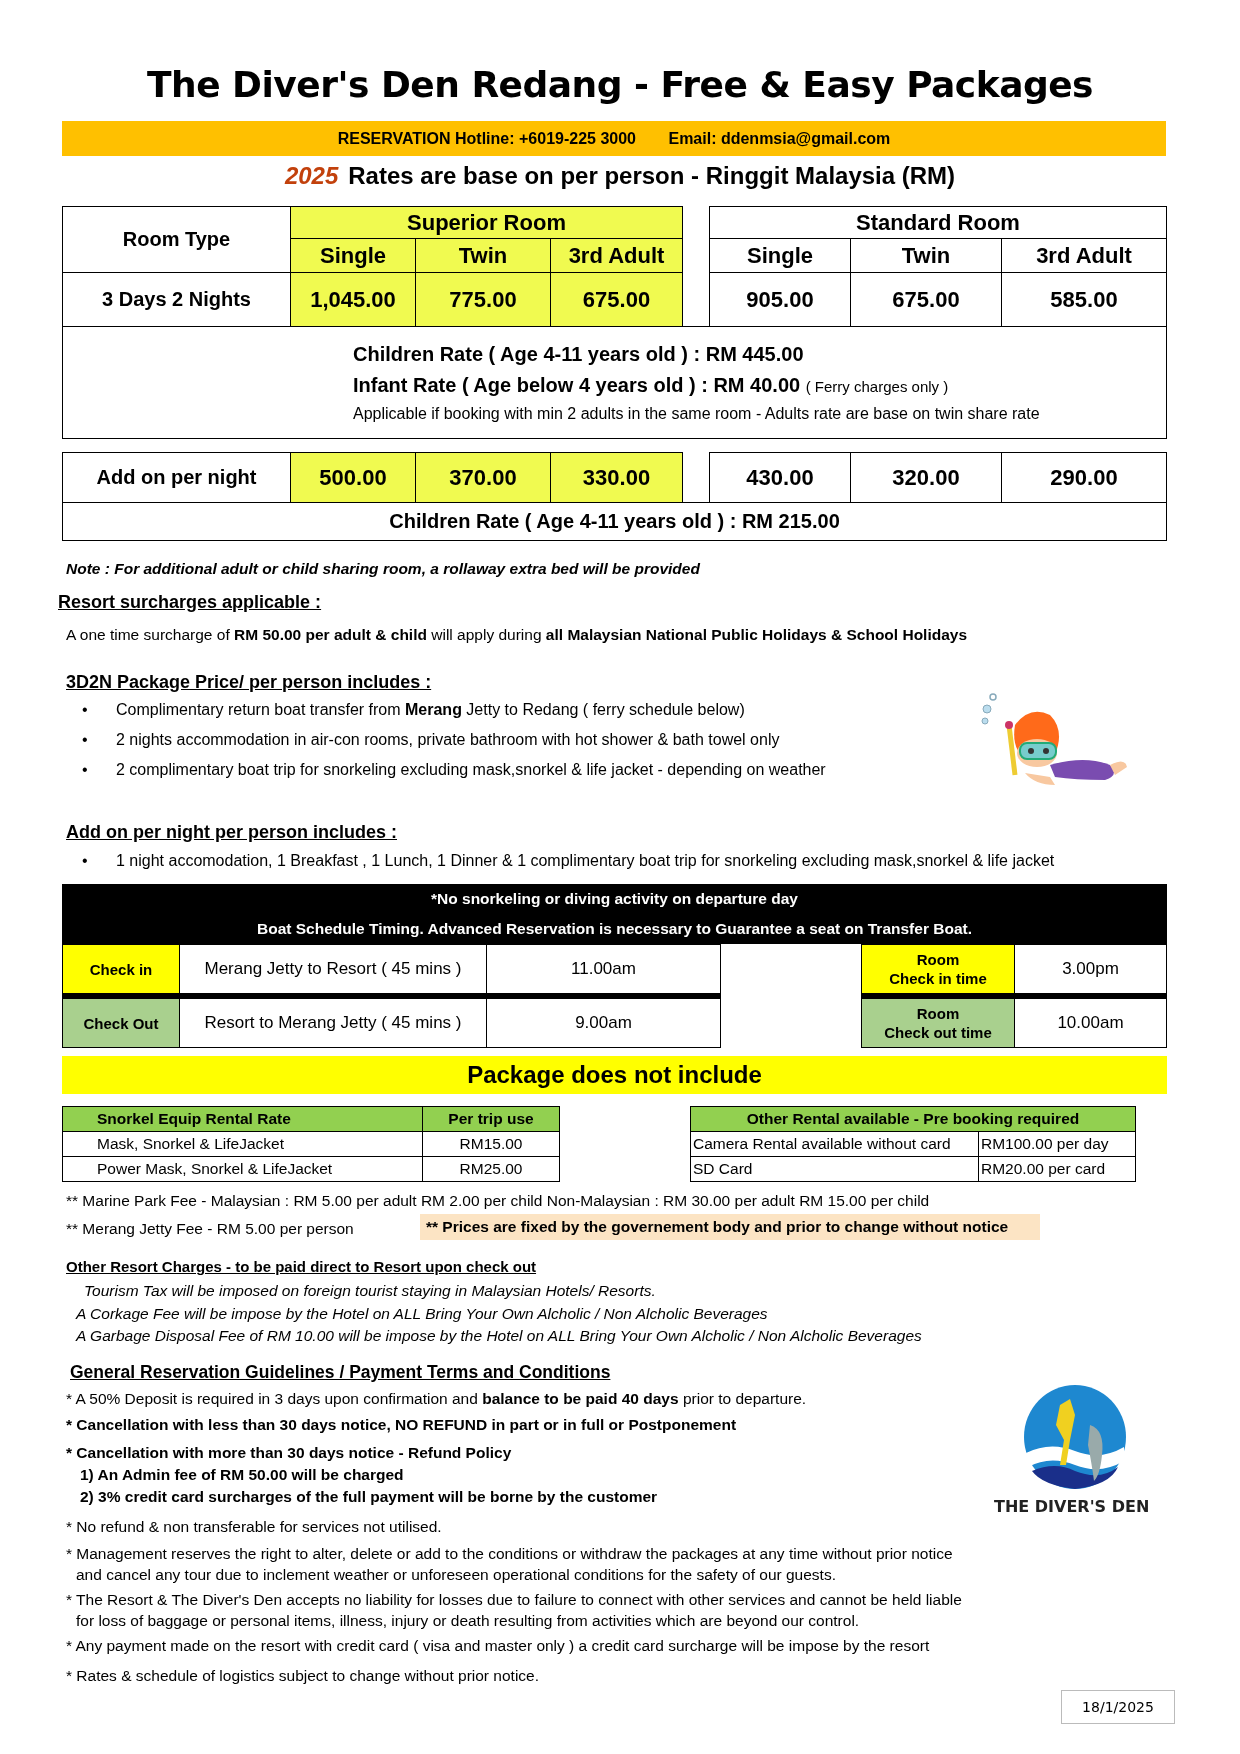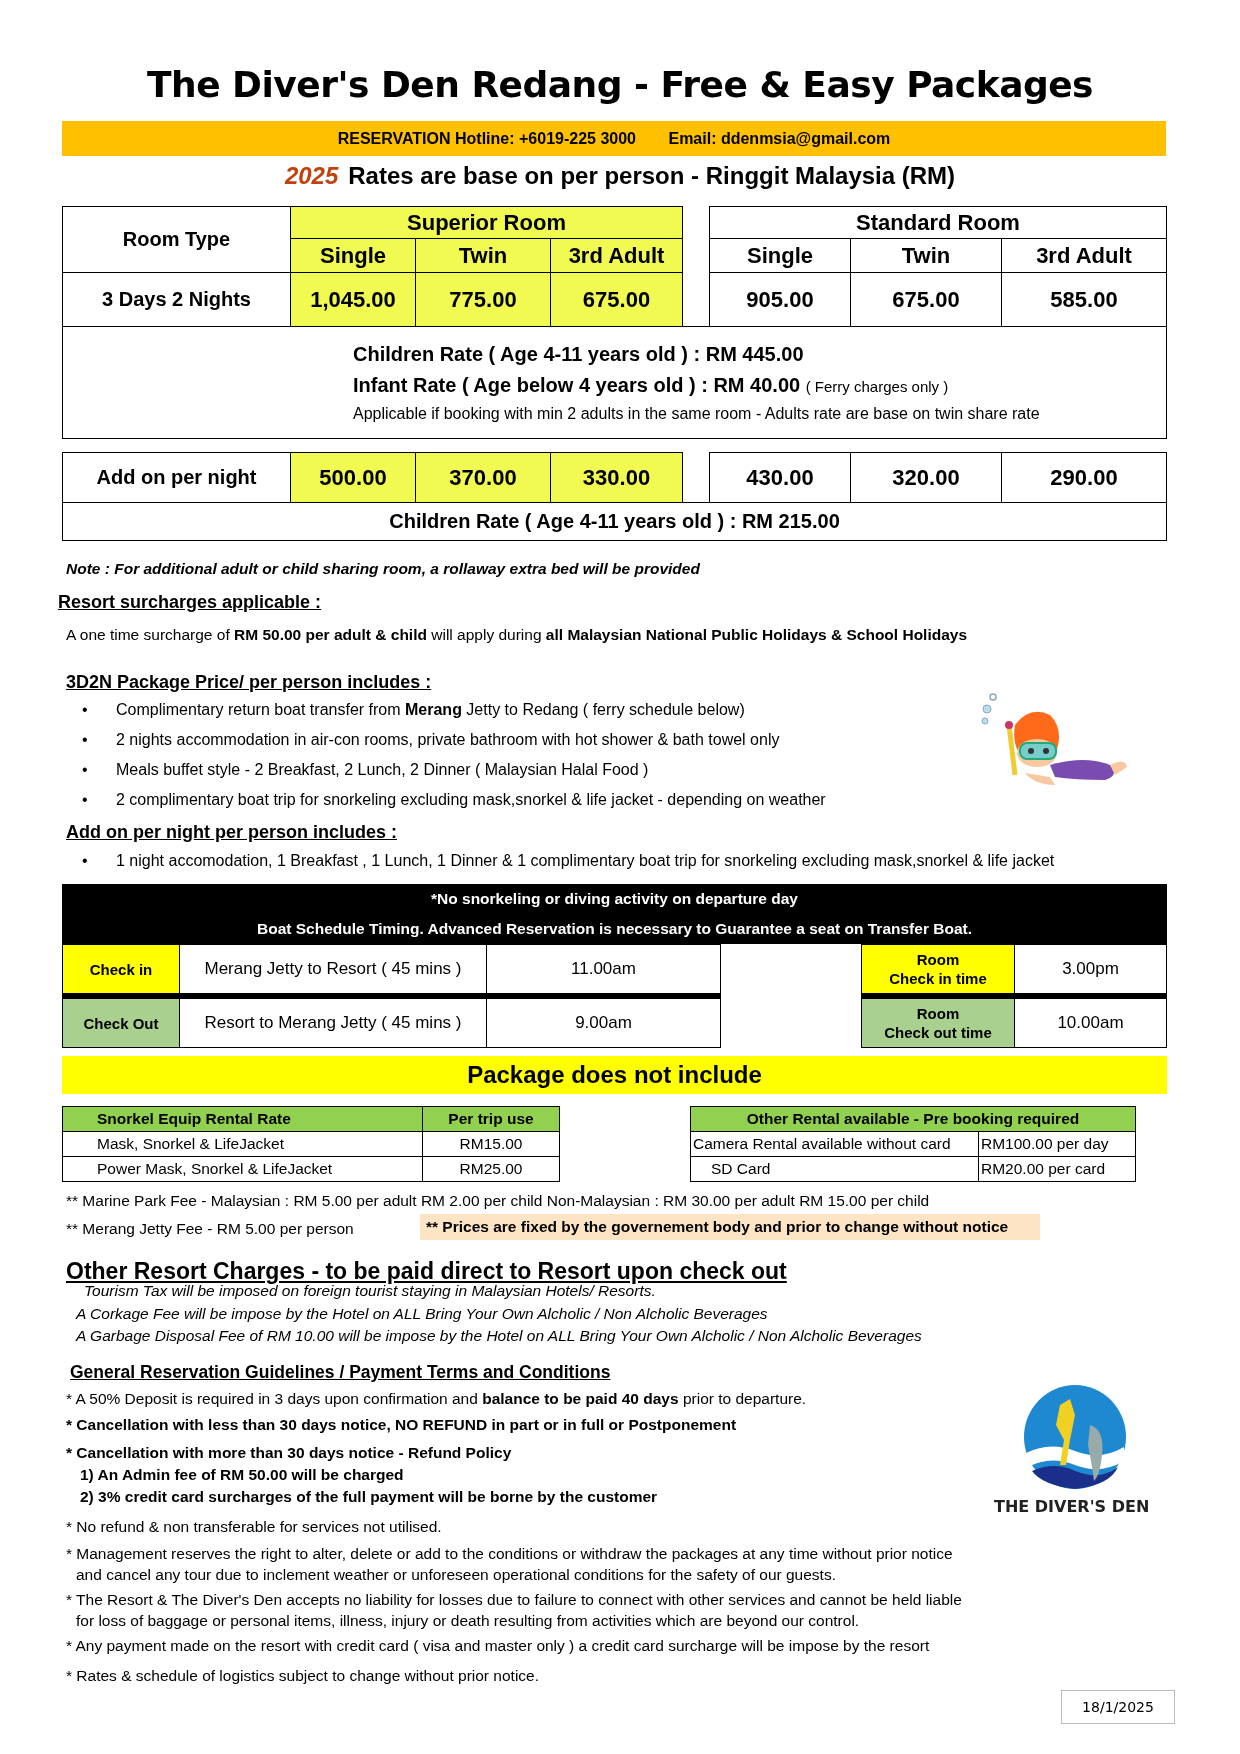"Meals buffet style - 2" li { html: <li> Meals buffet style - 2 Breakfast, 2 Lunch, 2 Dinner ( Malaysian Halal Food )</li> -> none }
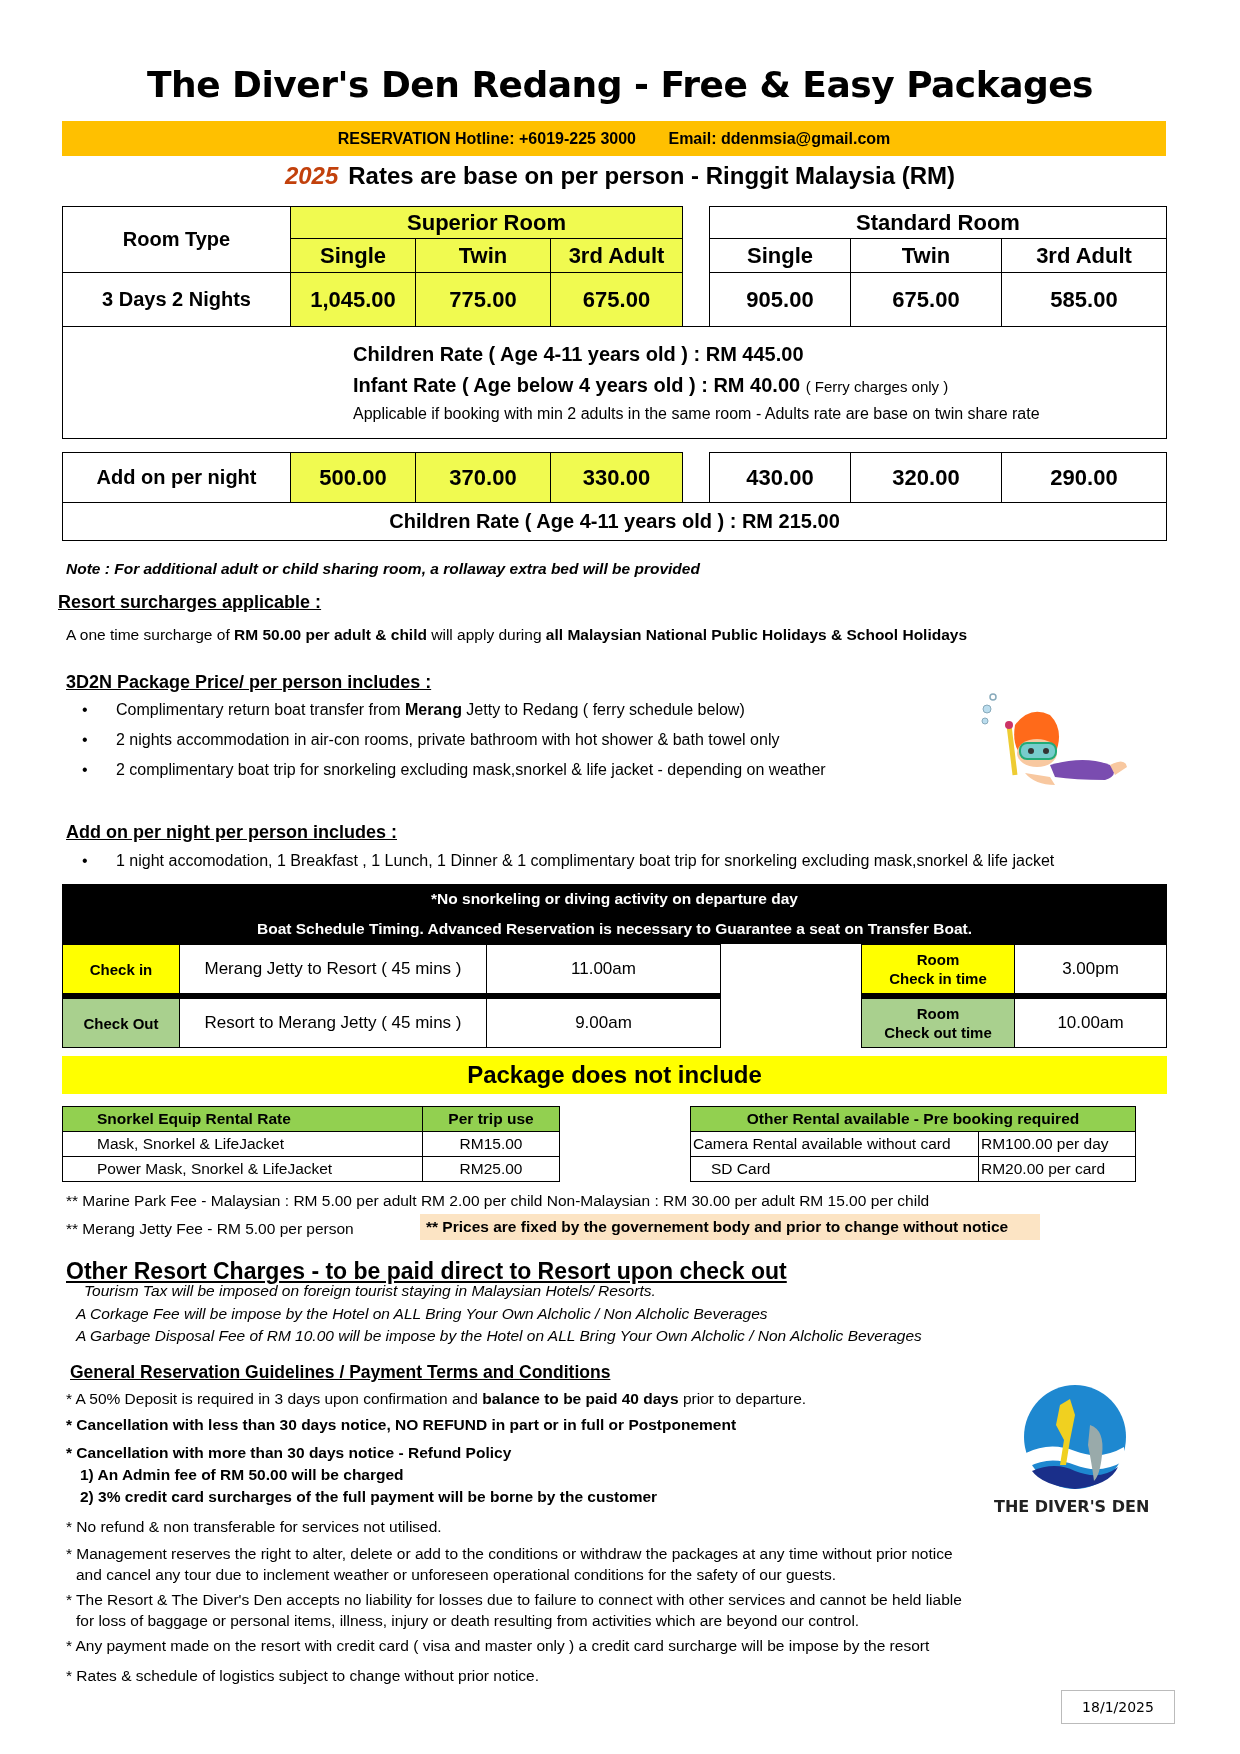"SD Card" td { padding-left: 20px -> 2px }
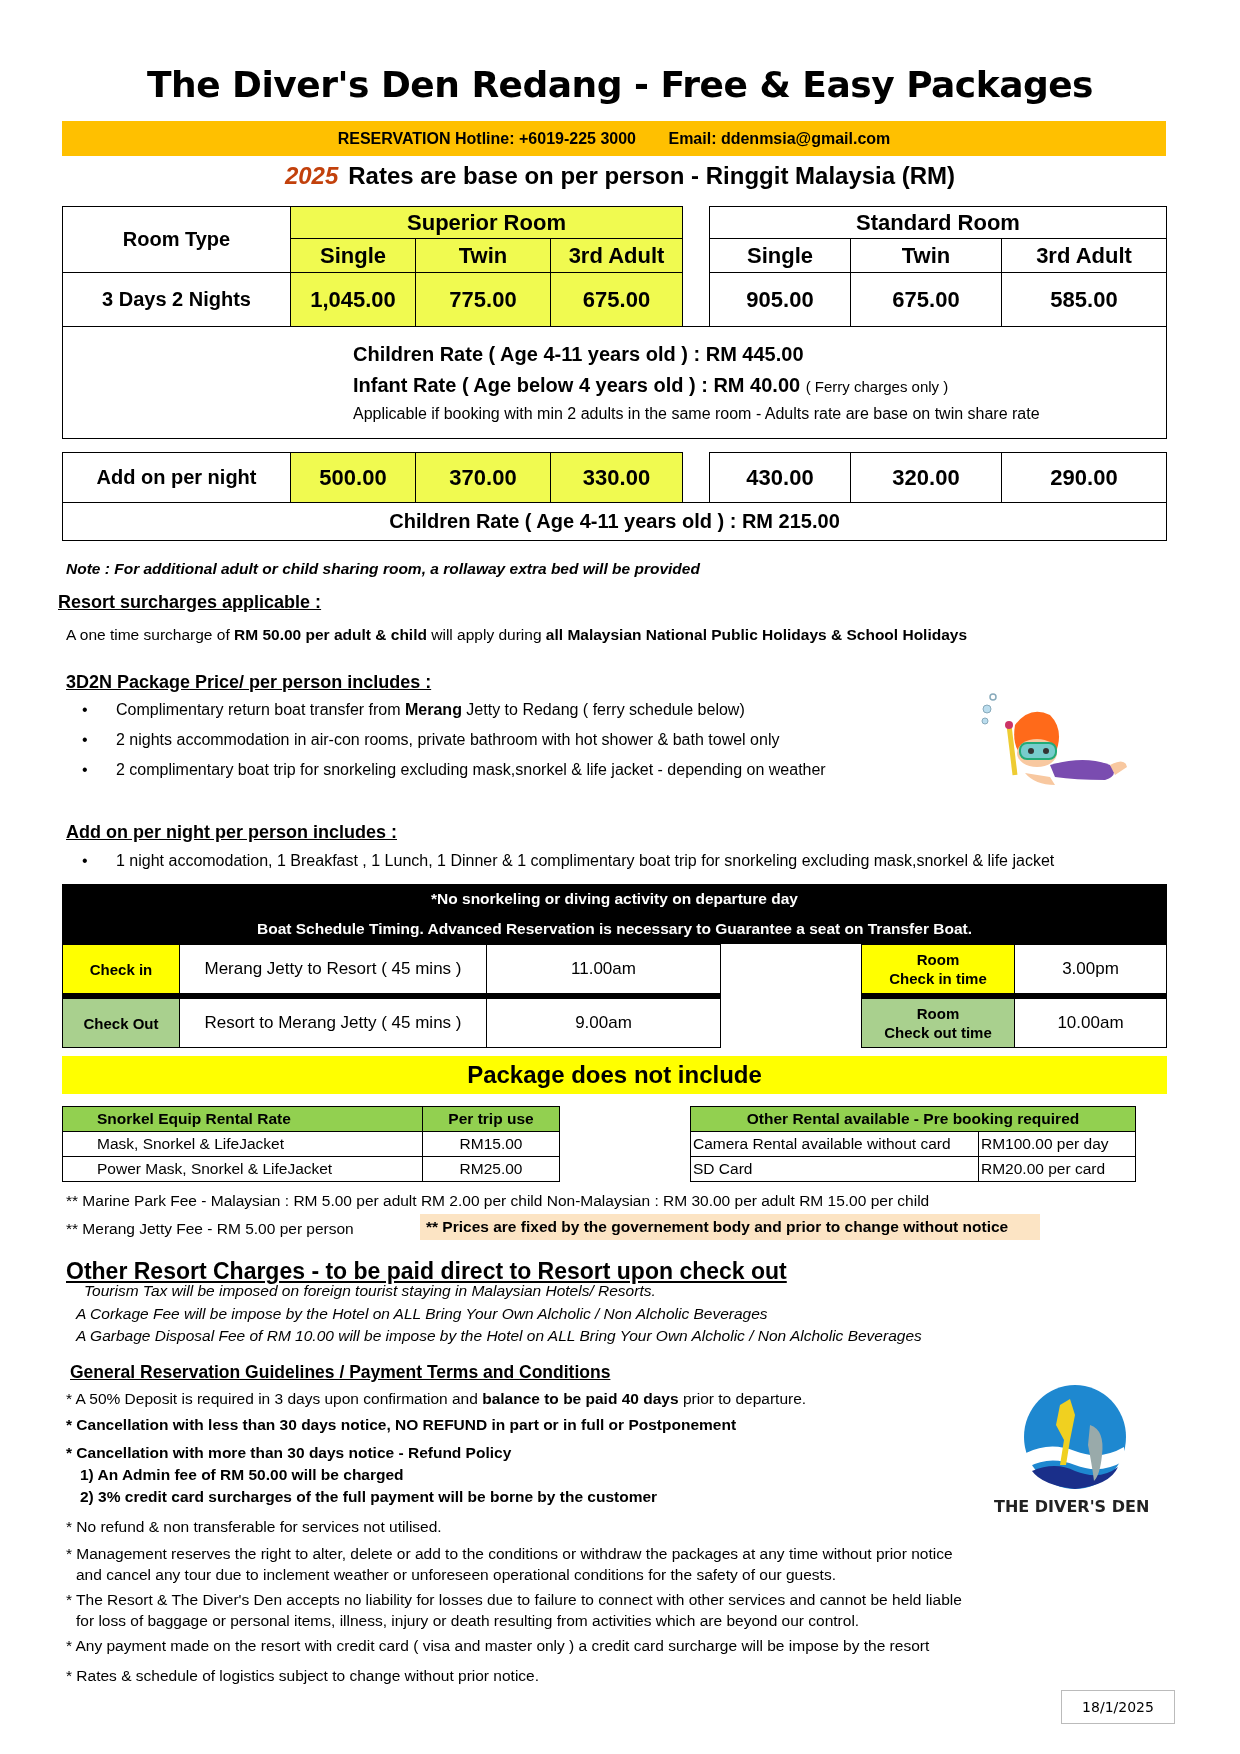"Other Resort Charges - to" div.abs { font-size: 23px -> 15px }
